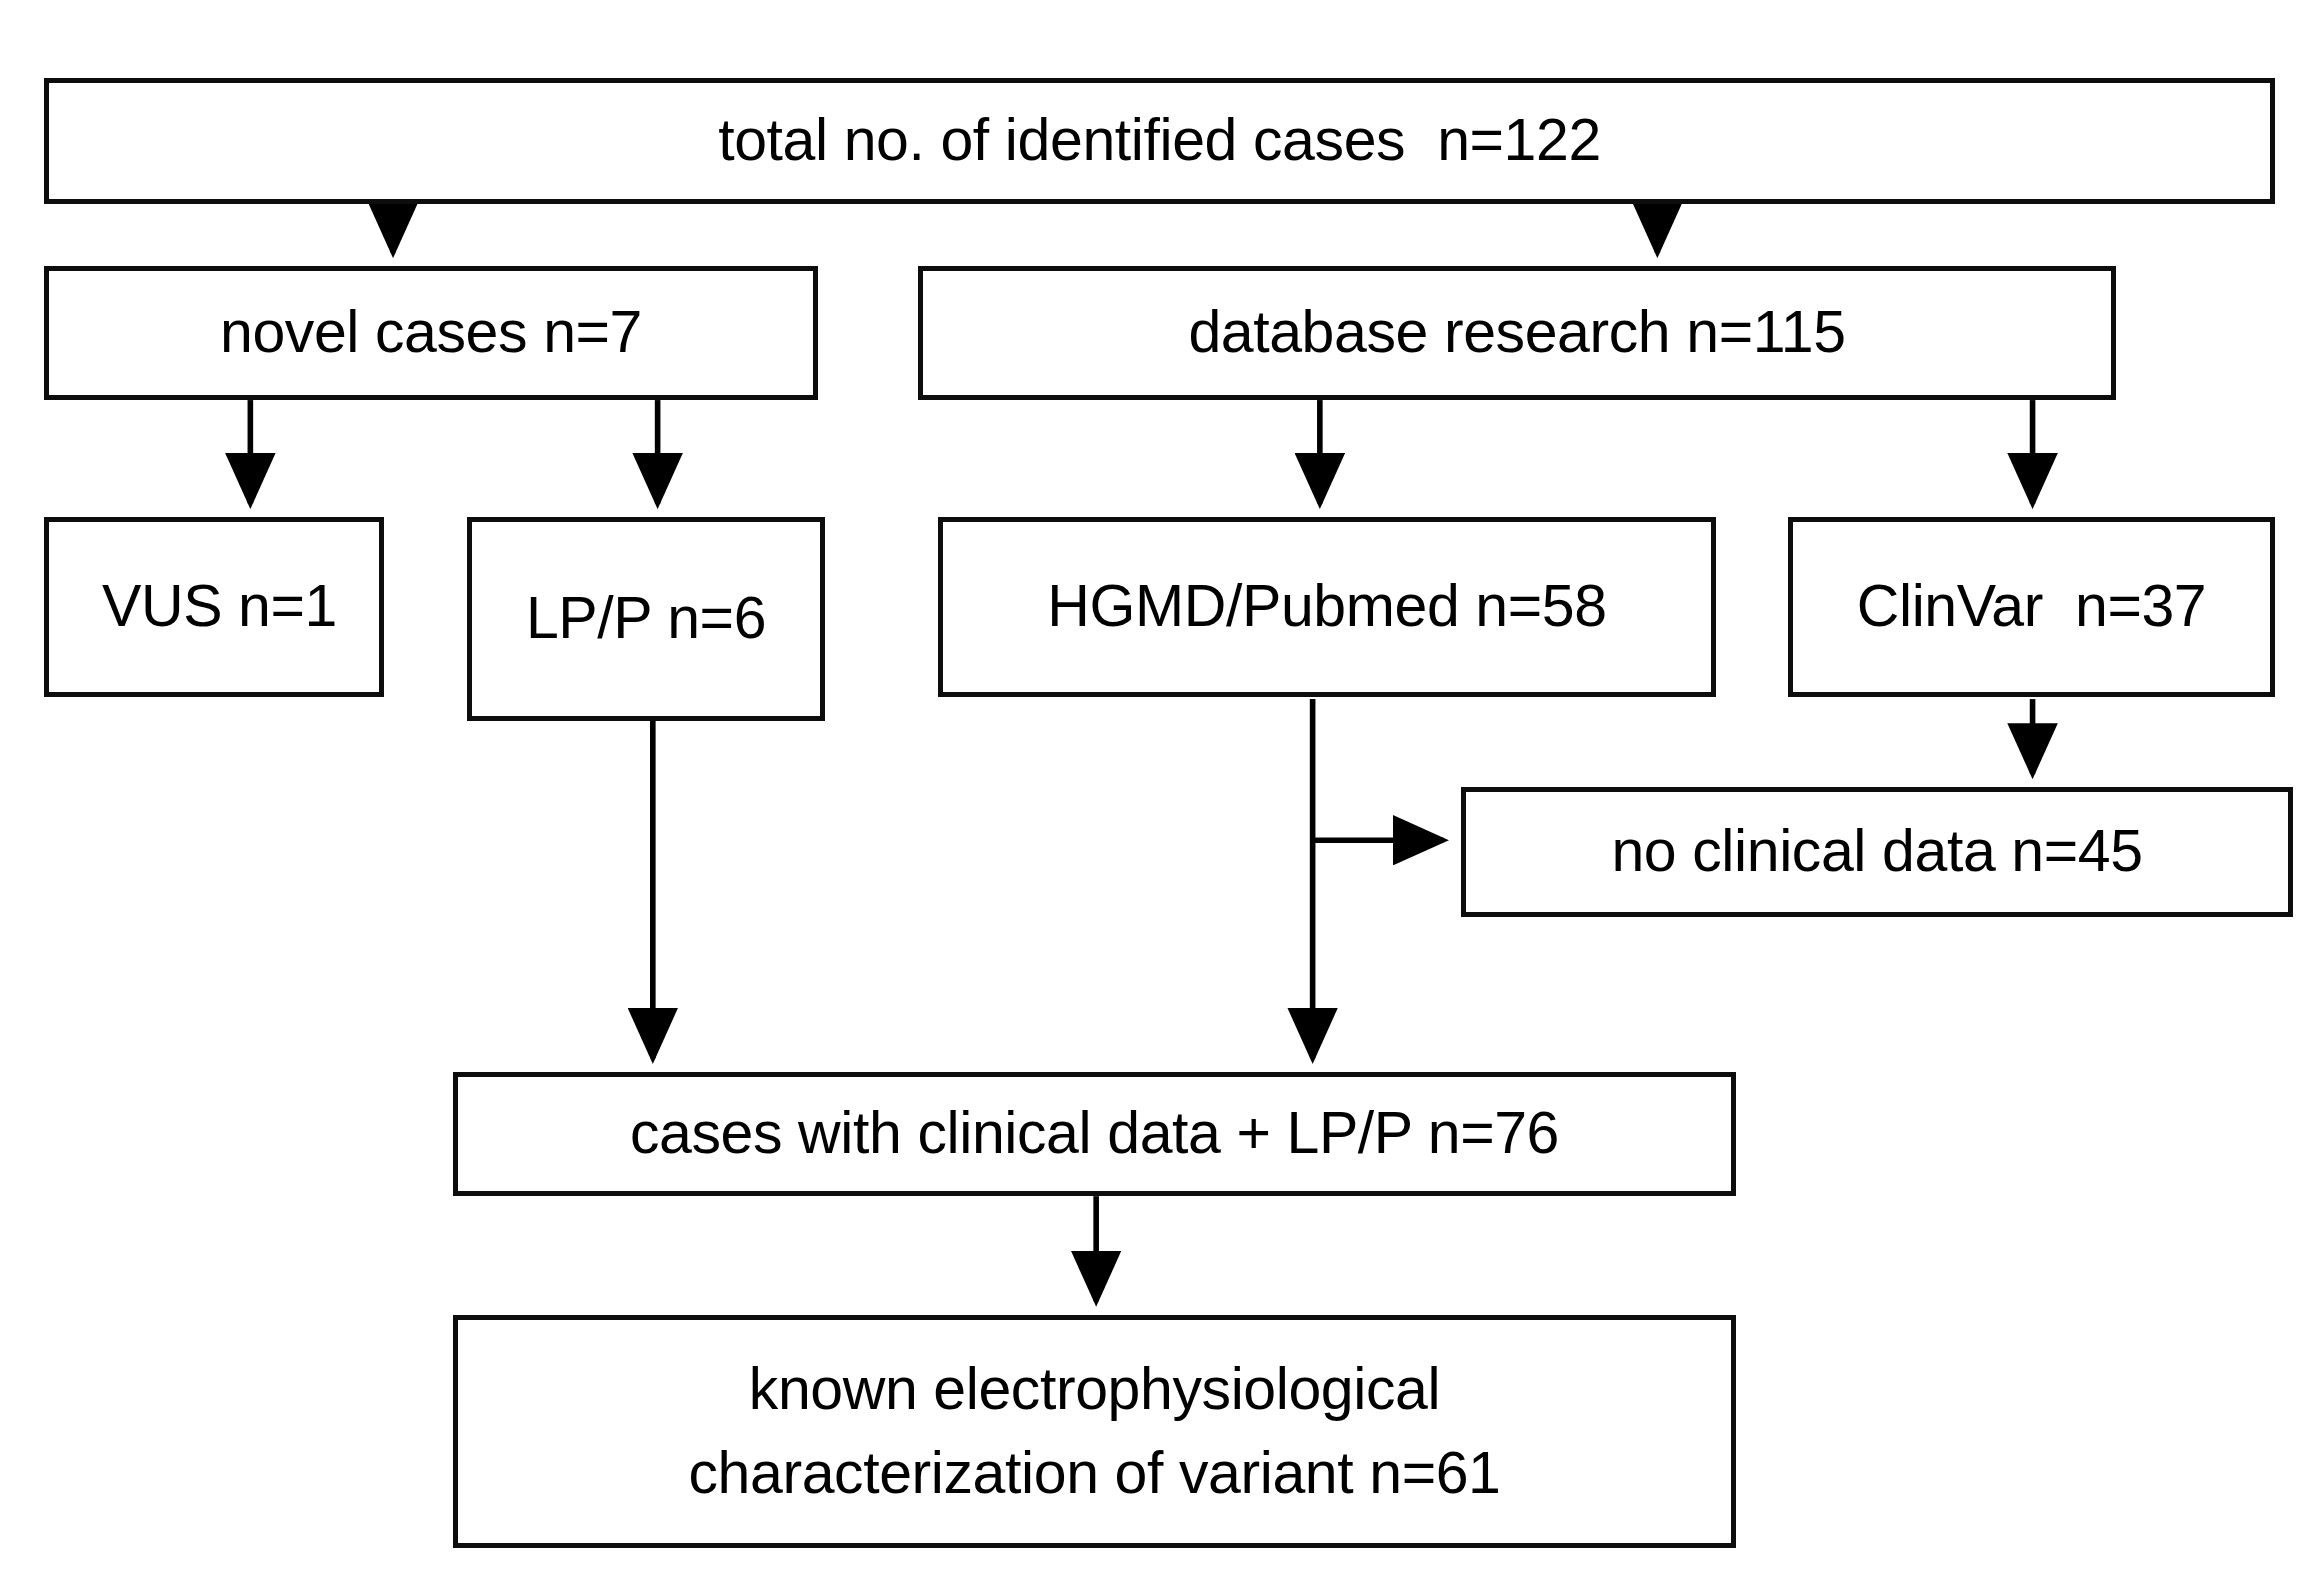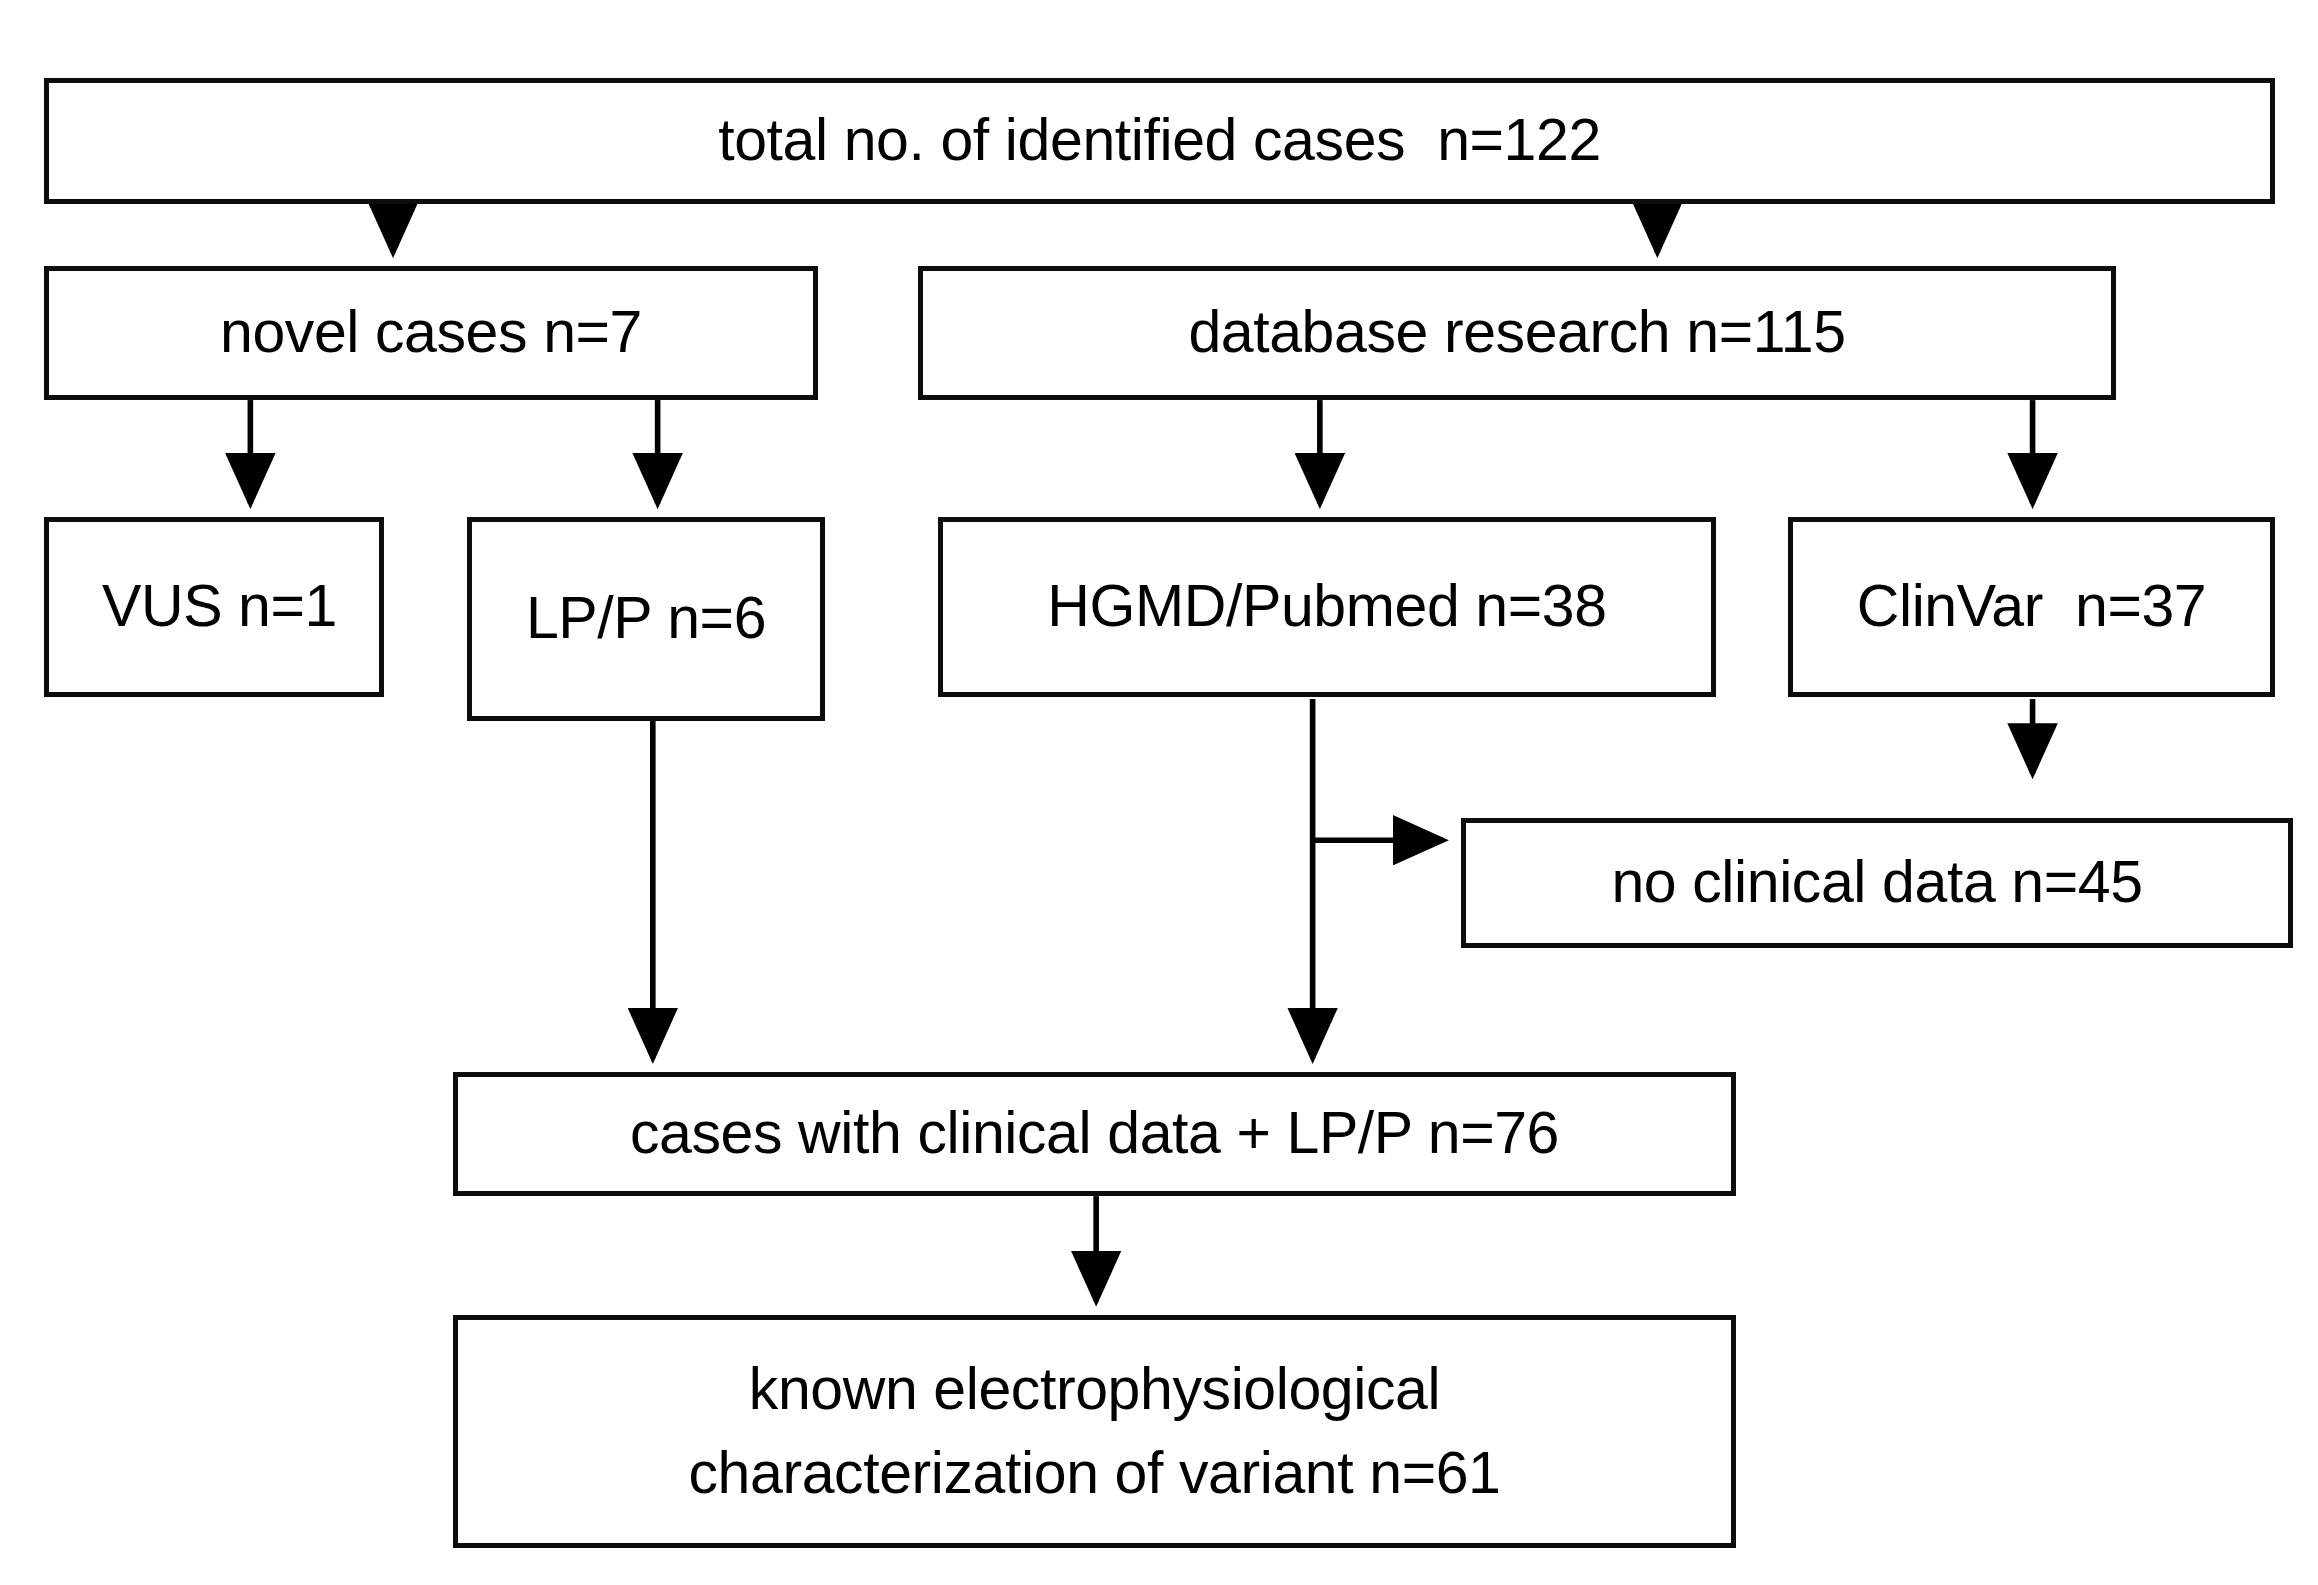"HGMD/Pubmed n=38" span.line { text: 38 -> 58 }
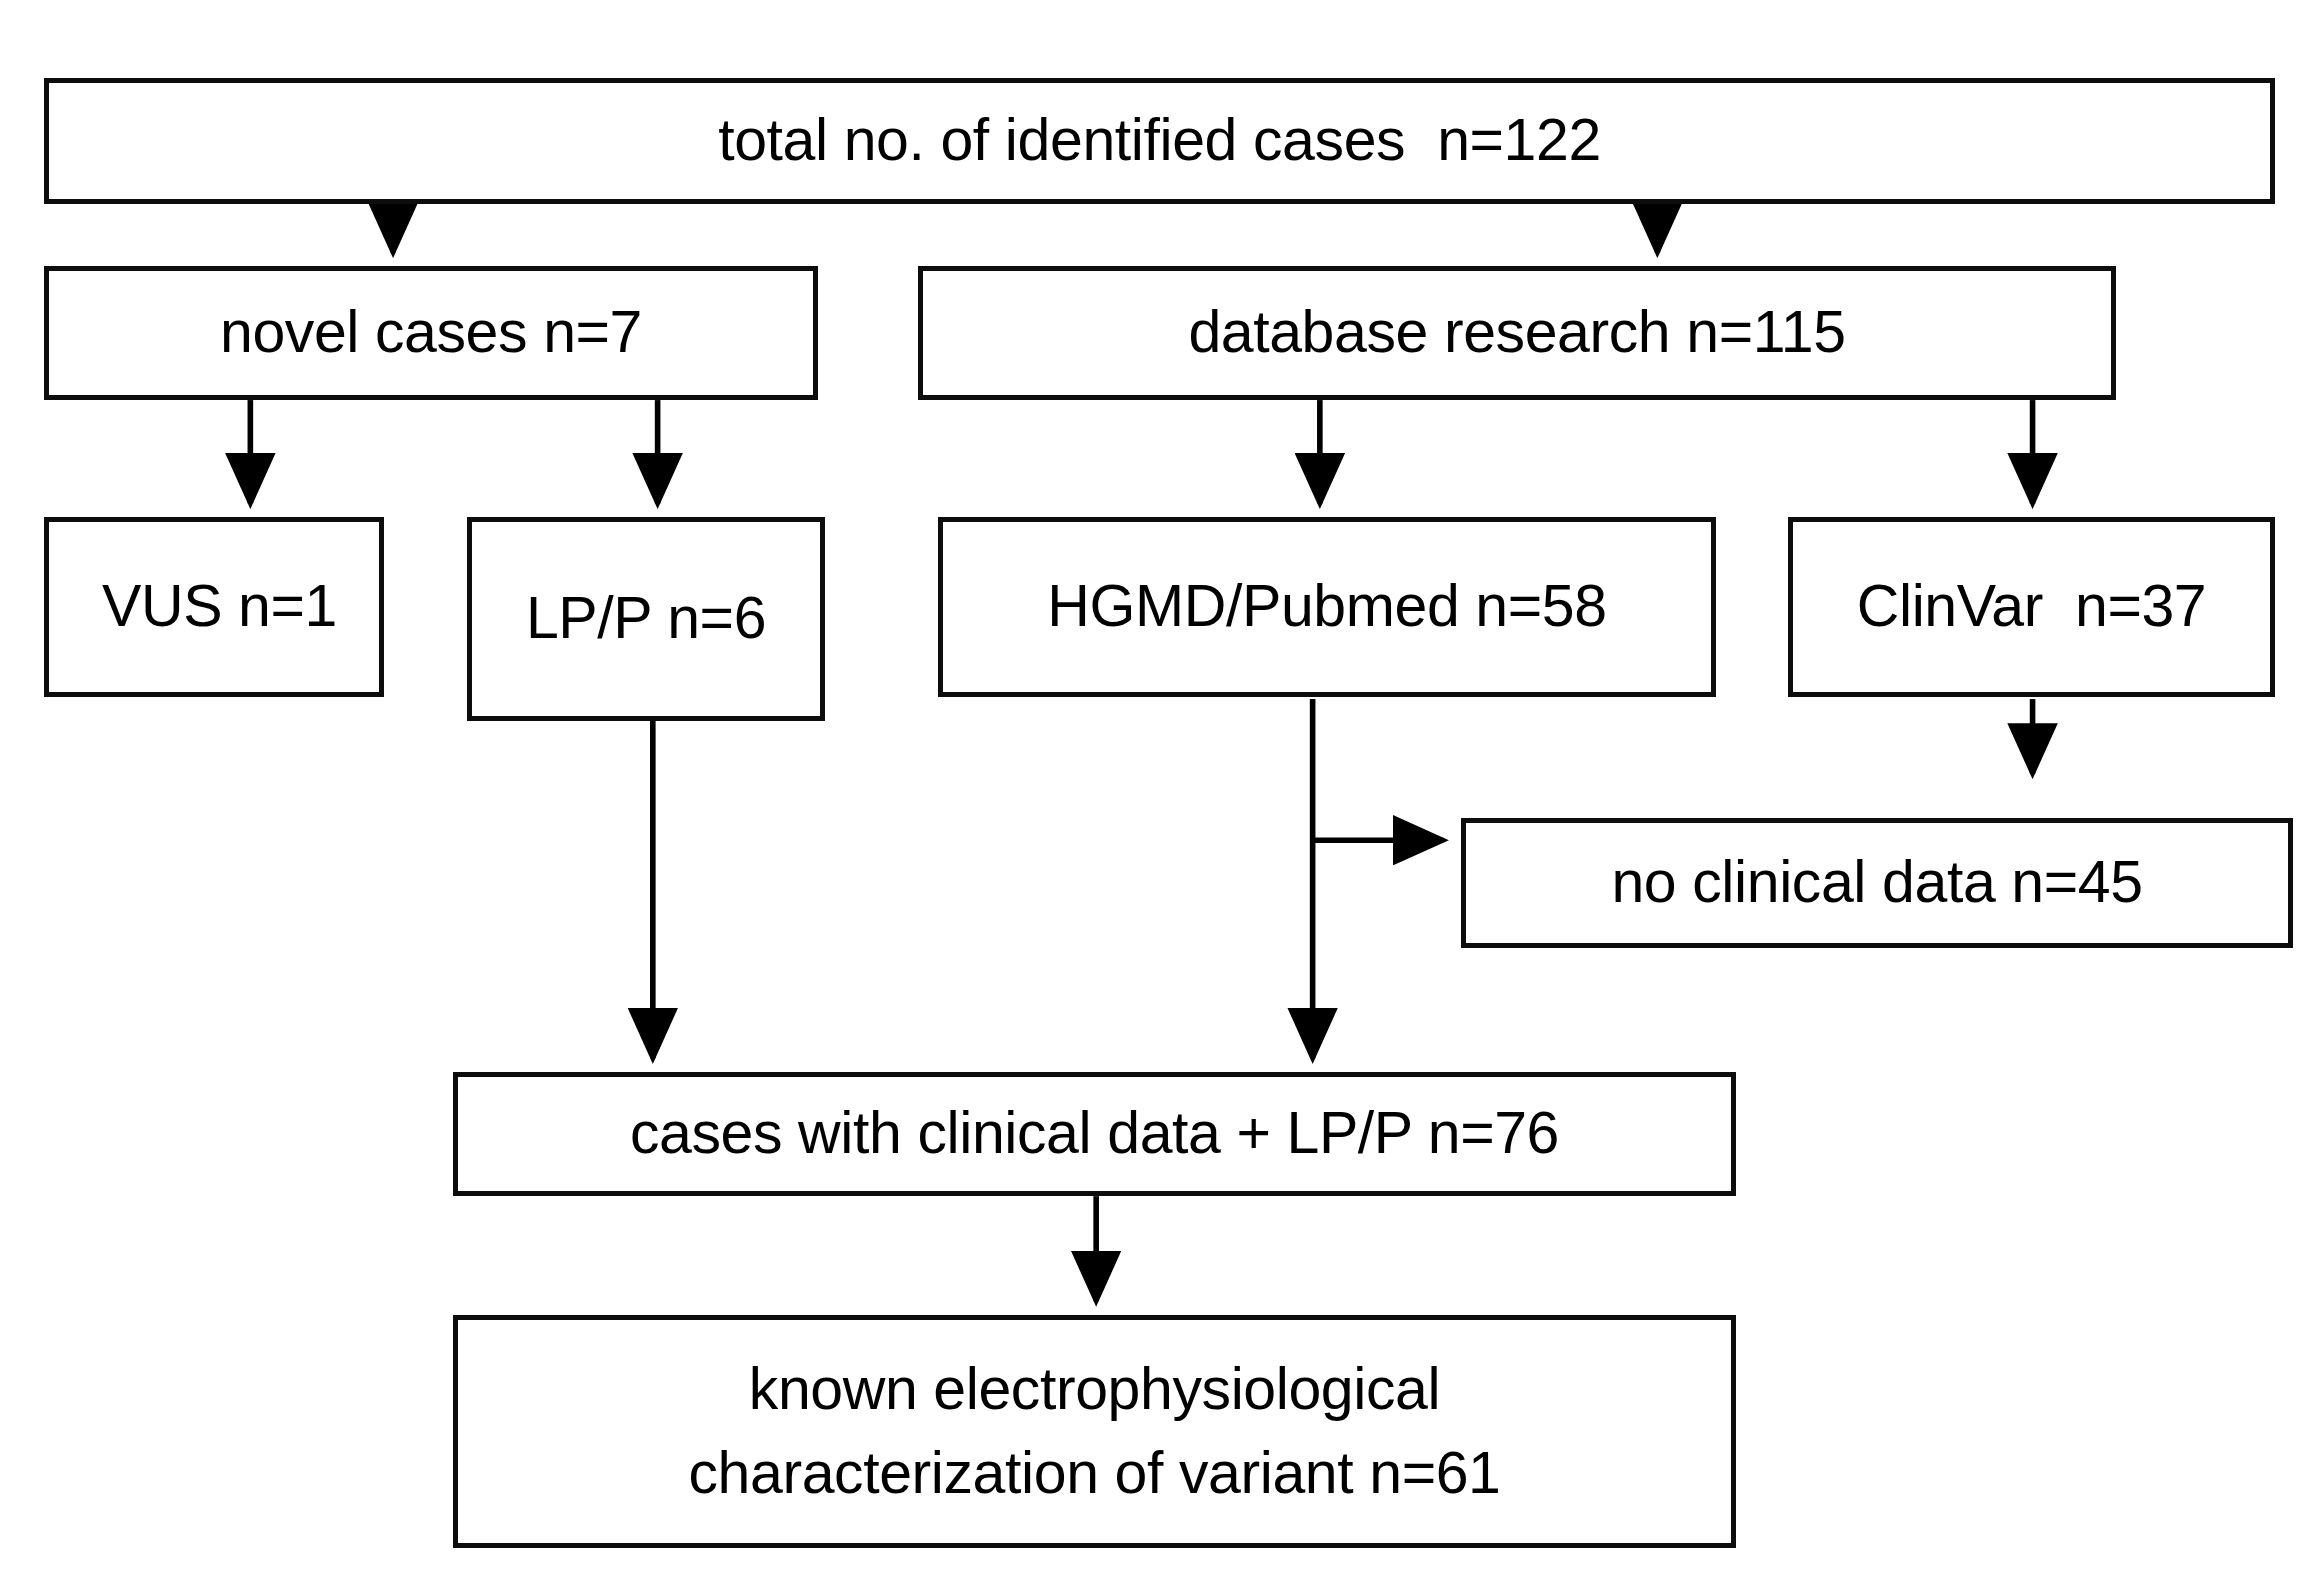"no clinical data n=45" #box-noclinical { margin-top: 31px -> none }
